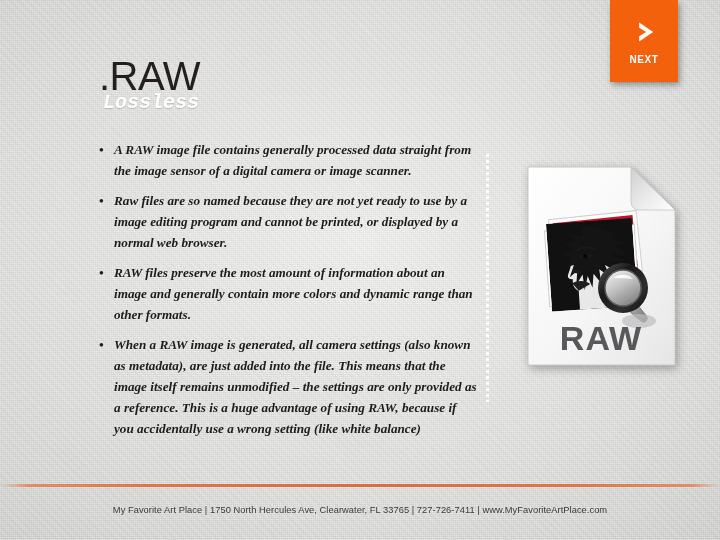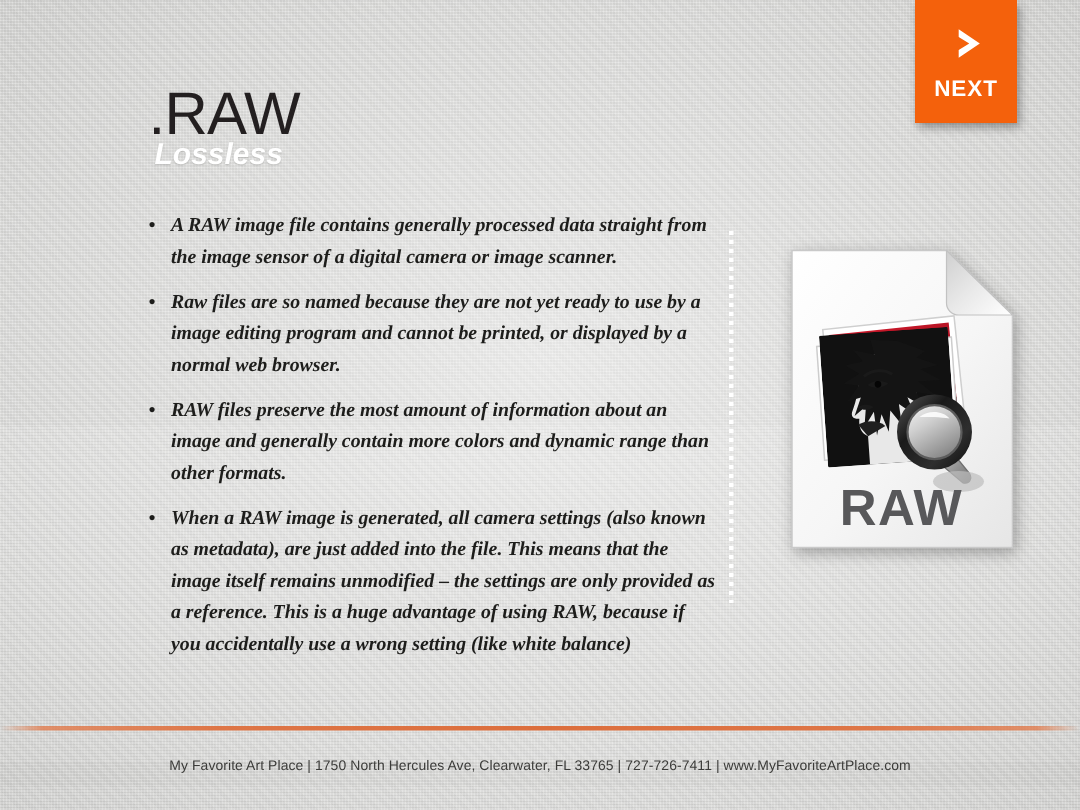"NEXT" #next-button .label { font-size: 15px -> 10px }
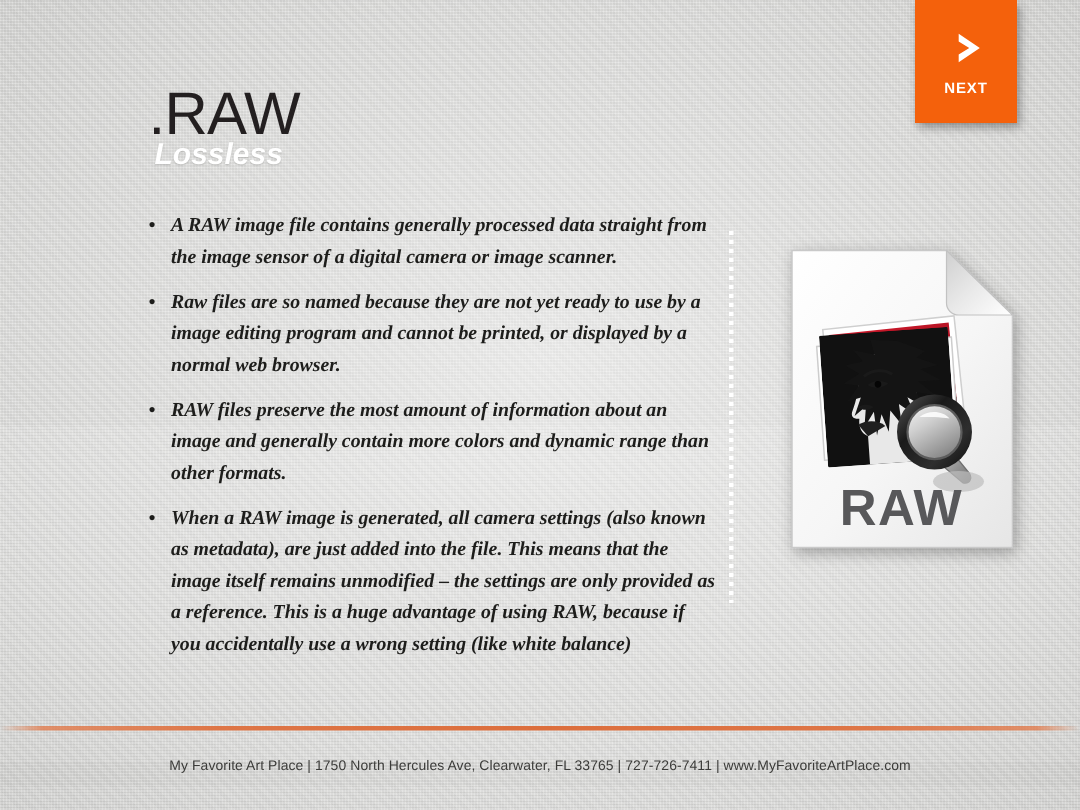"Lossless" #subtitle { font-family: Liberation Sans, sans-serif -> Liberation Mono, monospace }
